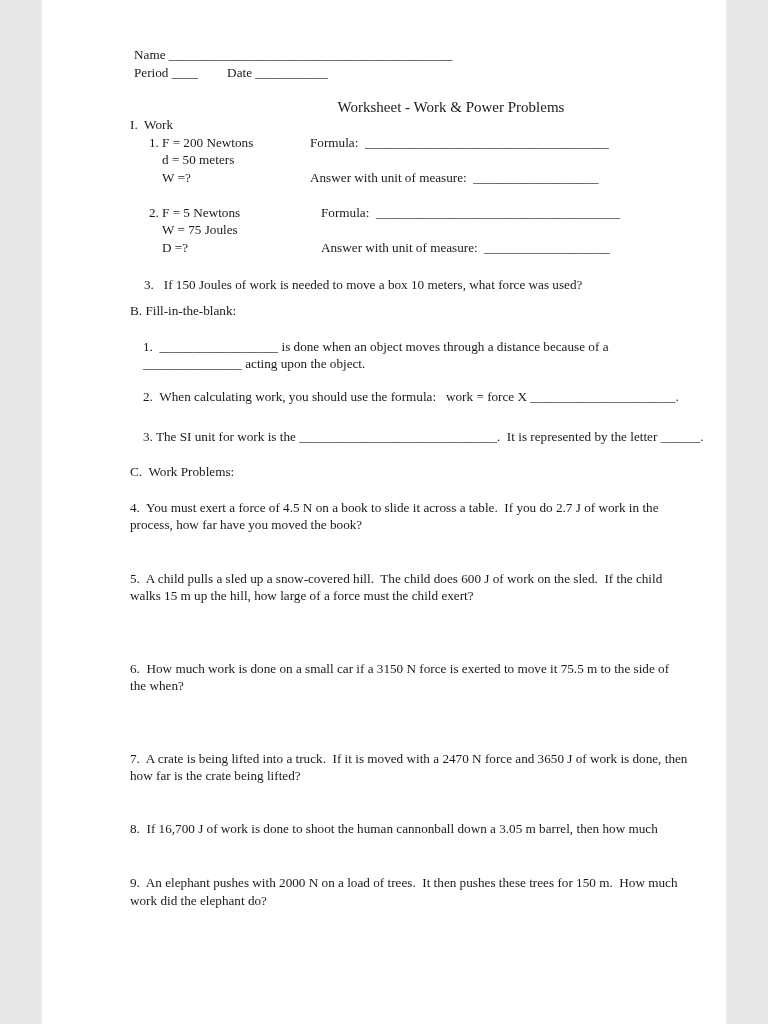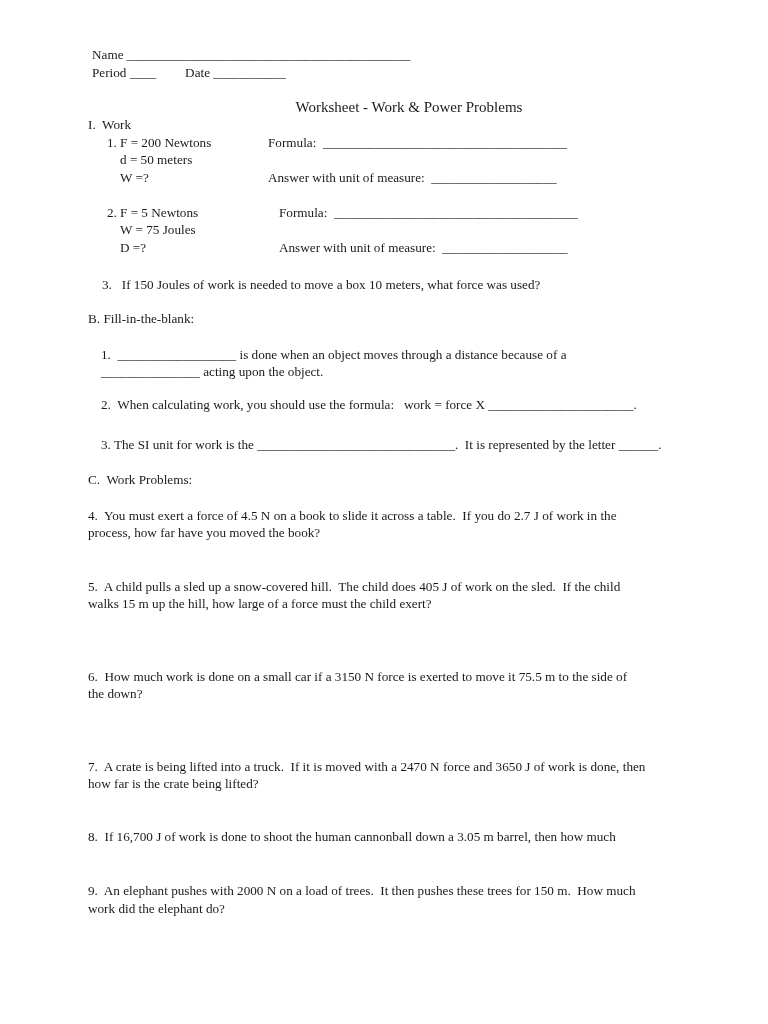"Name" .page { width: 768px -> 684px }
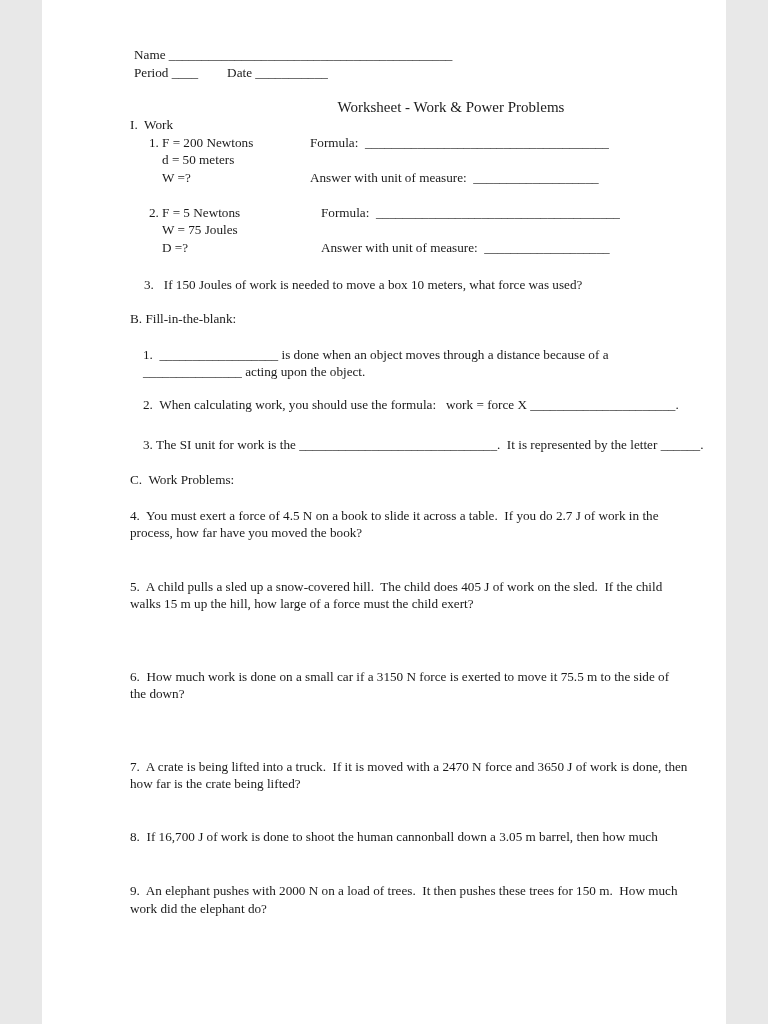"B. Fill-in-the-blank:" .b-heading { margin-top: 16px -> 8px }
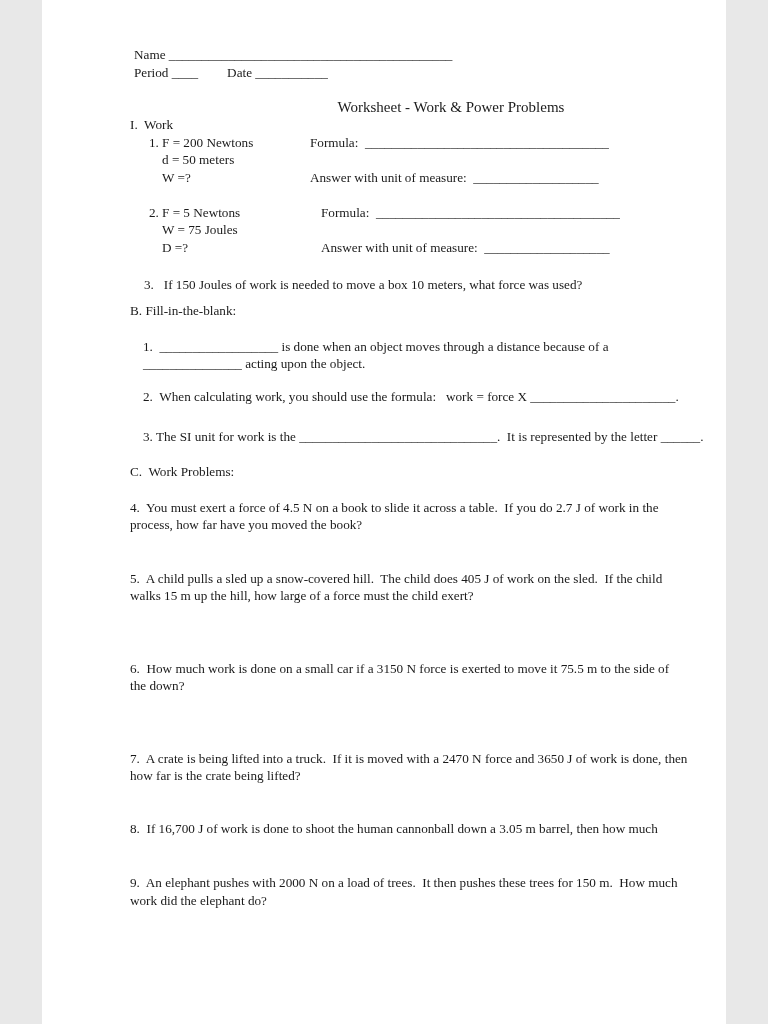"5. A child pulls a" div.line { text: 405 -> 600 }
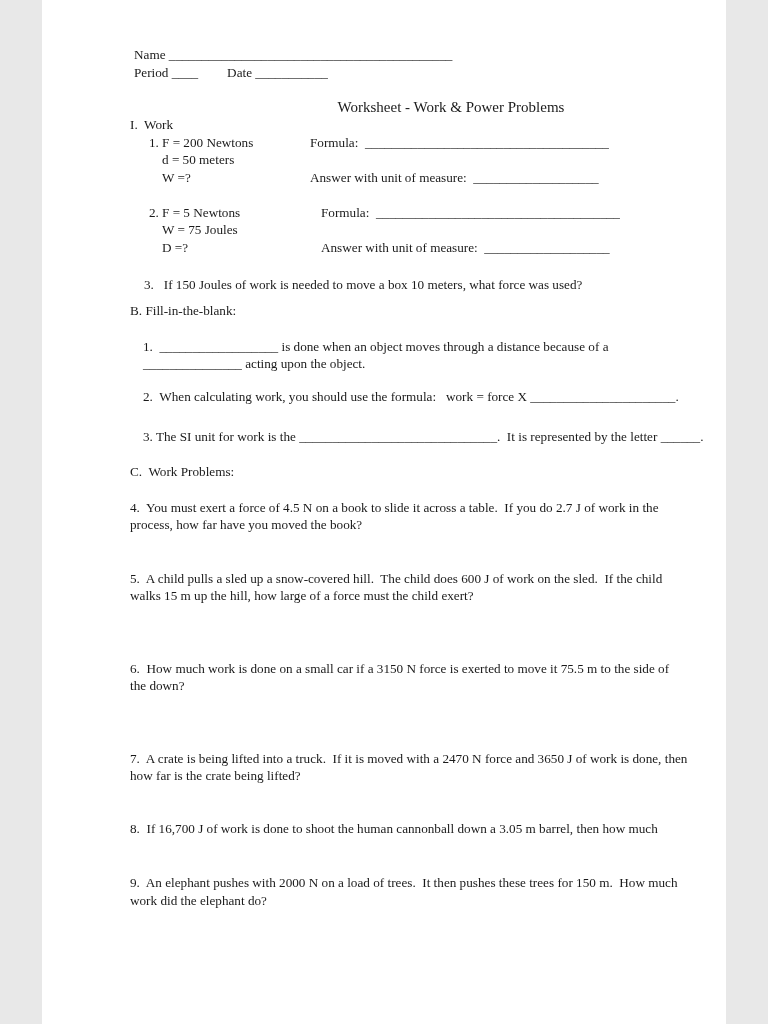"the down?" div.line { text: down -> when }
